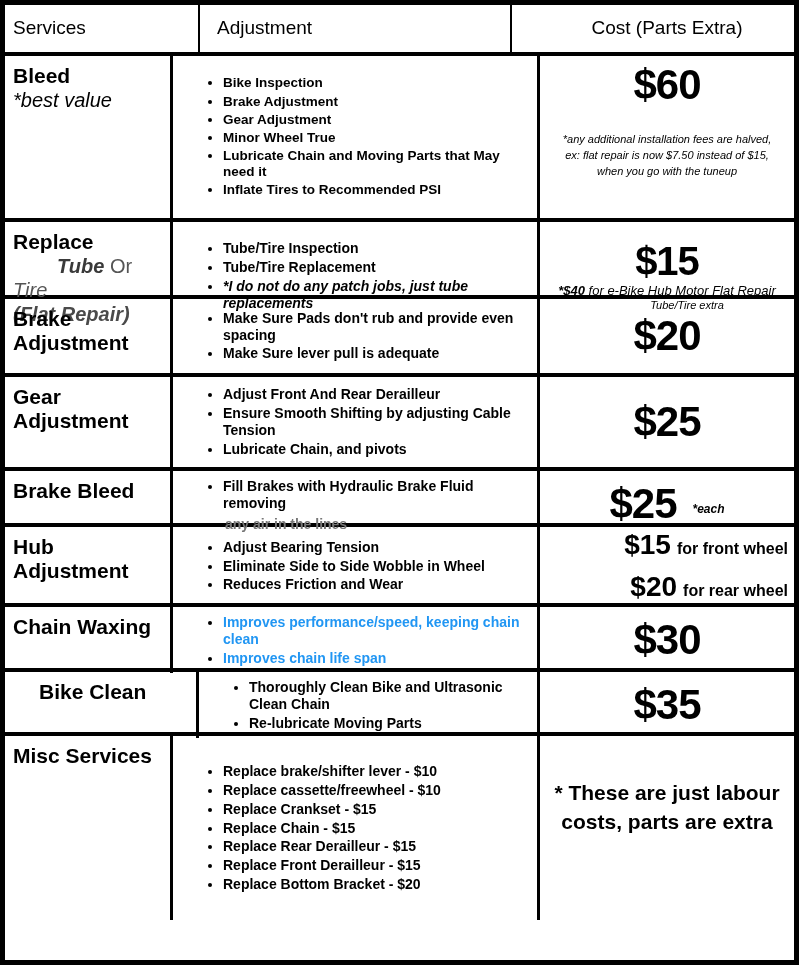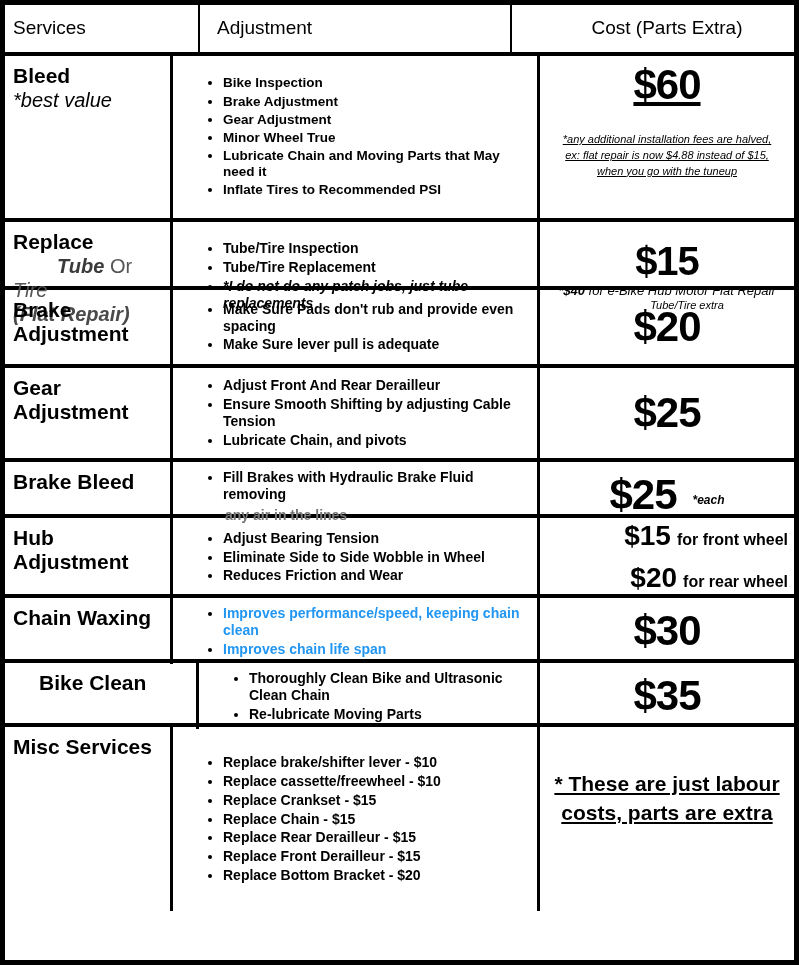"$60" .c3.top { text-decoration: underline -> none }
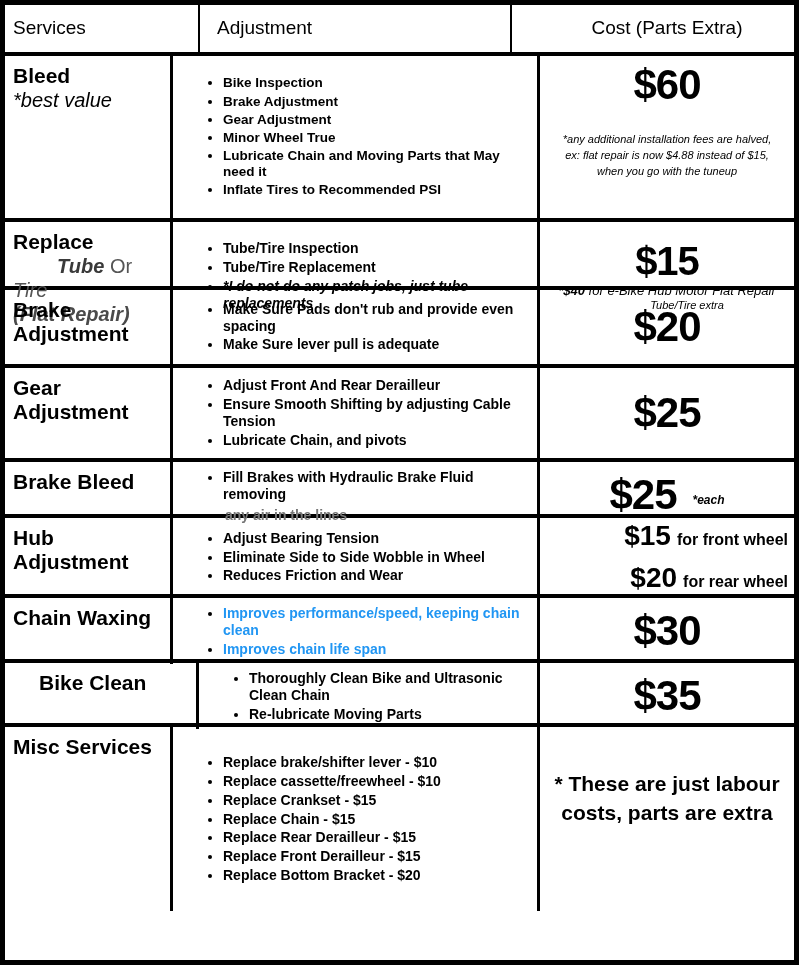"*any additional installation fees are" div.note { text: $4.88 -> $7.50 }
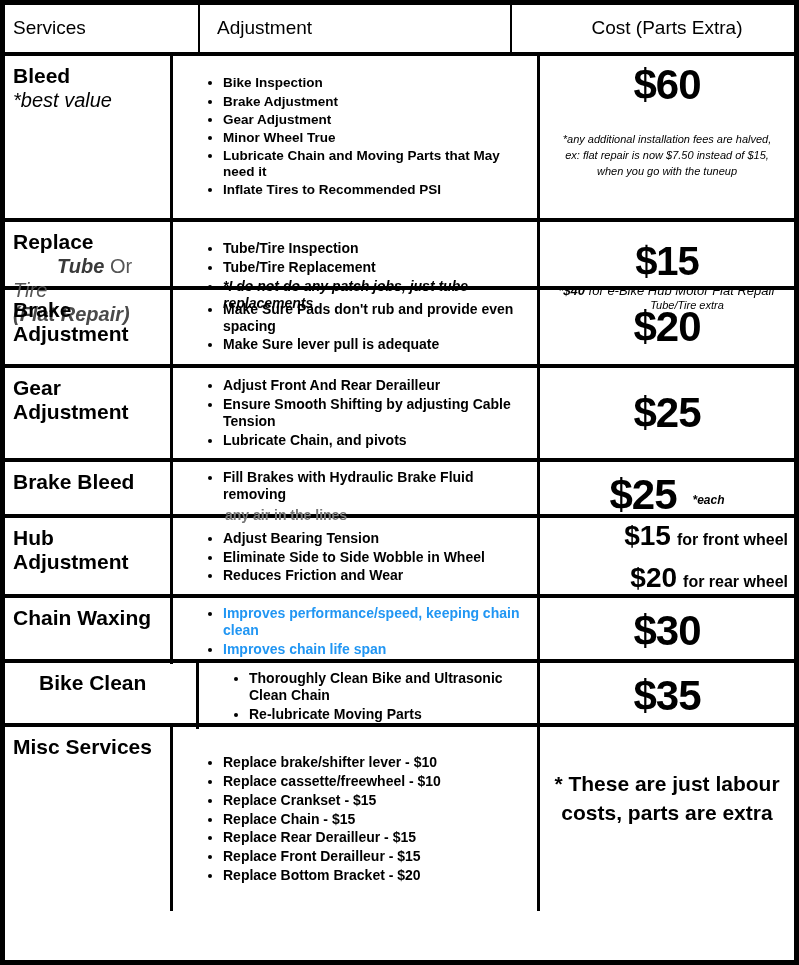"Replace" .r-replace { height: 68px -> 77px }
